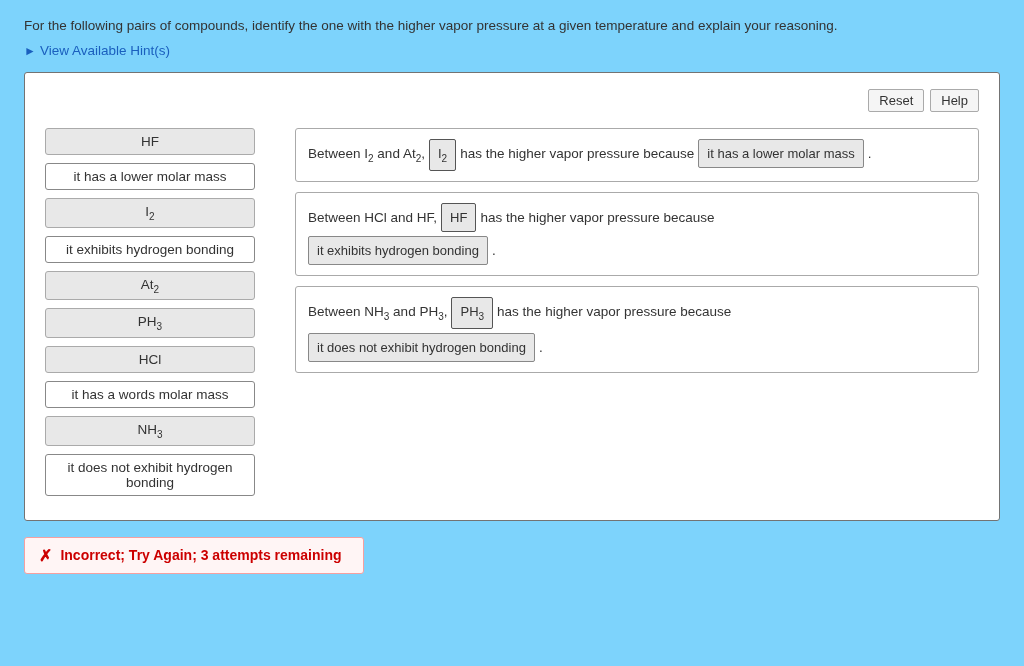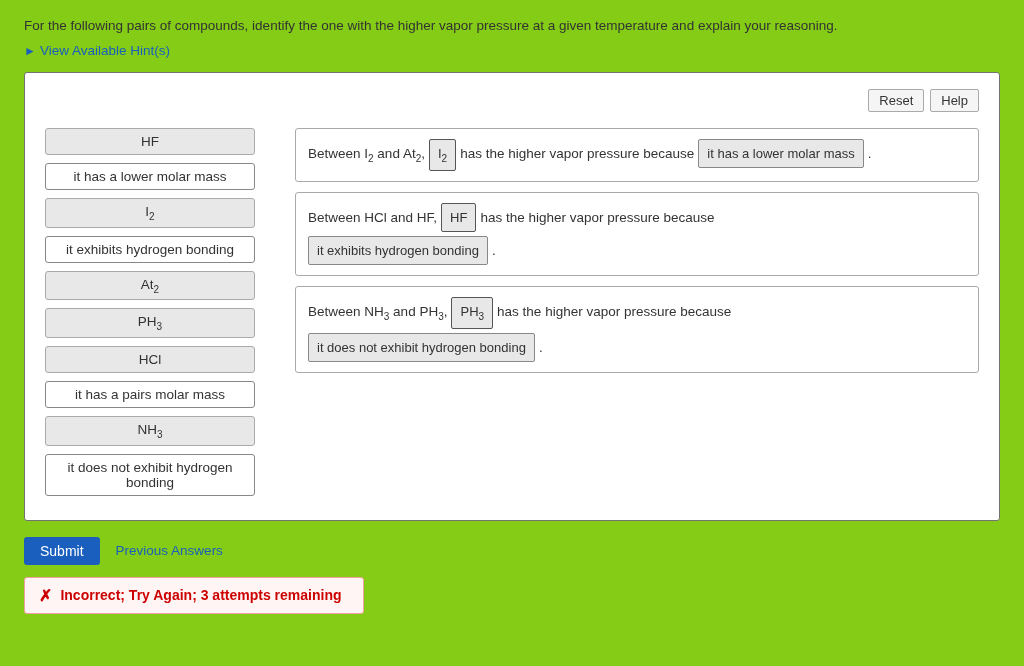"For the following pairs of" .page { background: #84cc16 -> #7dd3fc }
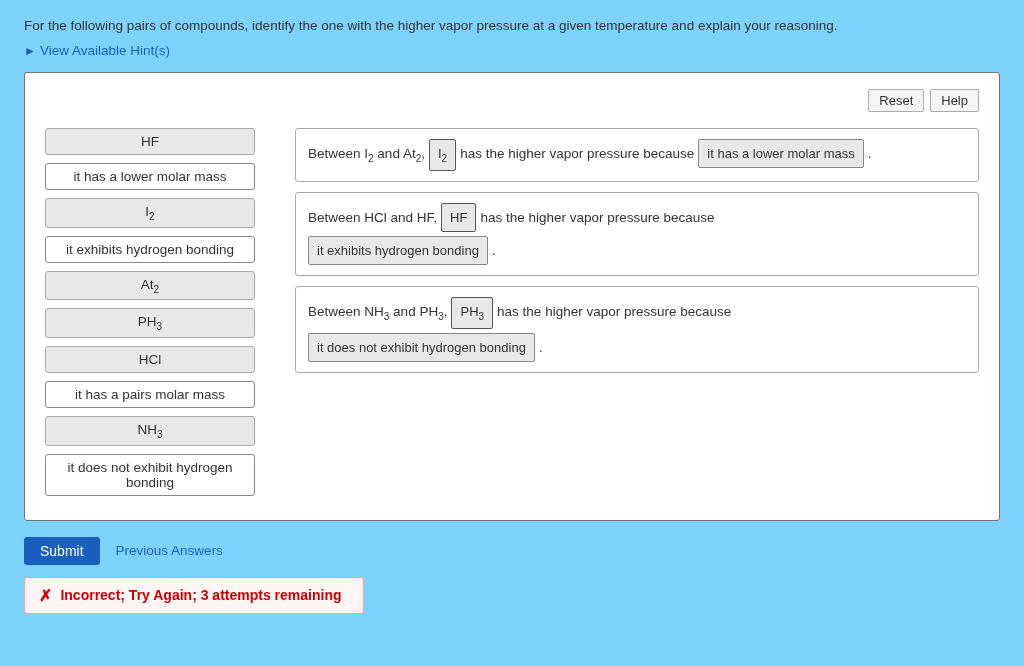"it has a pairs molar" div.drag-item { text: pairs -> words }
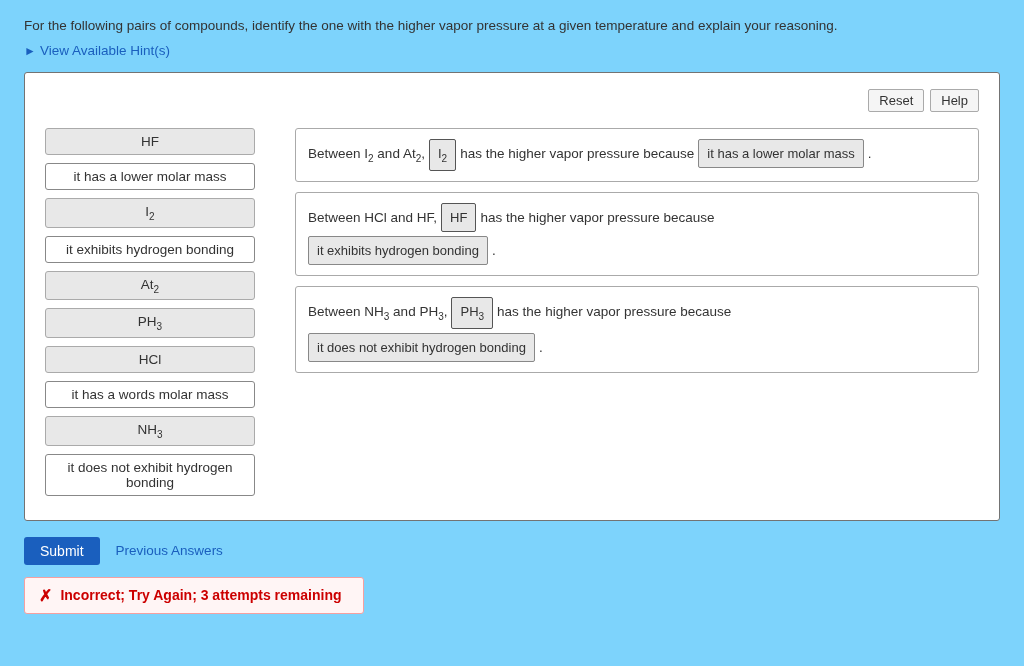"Submit" div.bottom-bar { html: <div> <button>Submit</button> <a>Previous Answers</a> </div> -> none }
